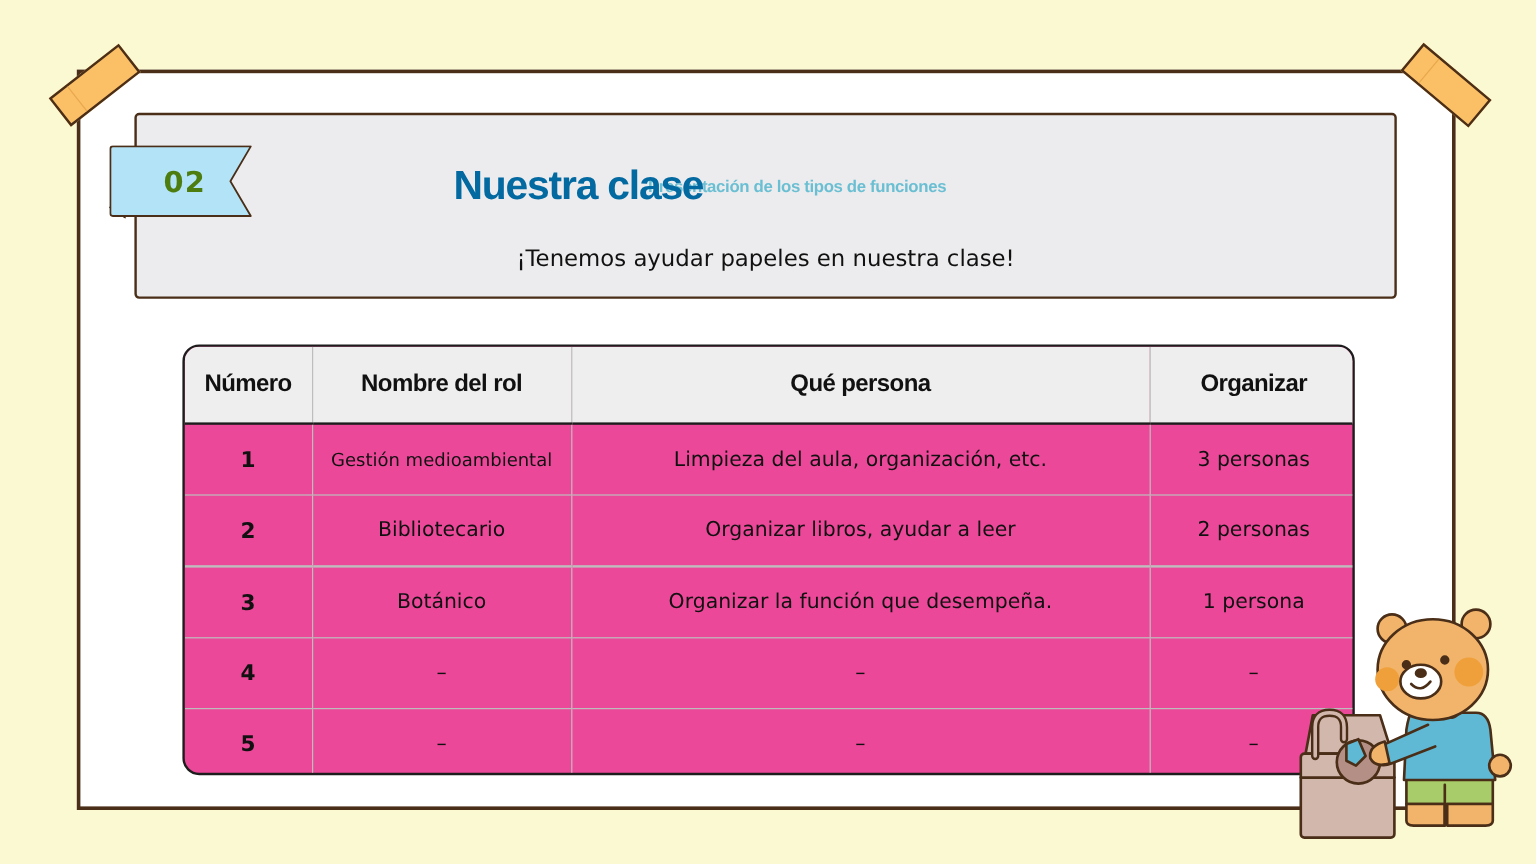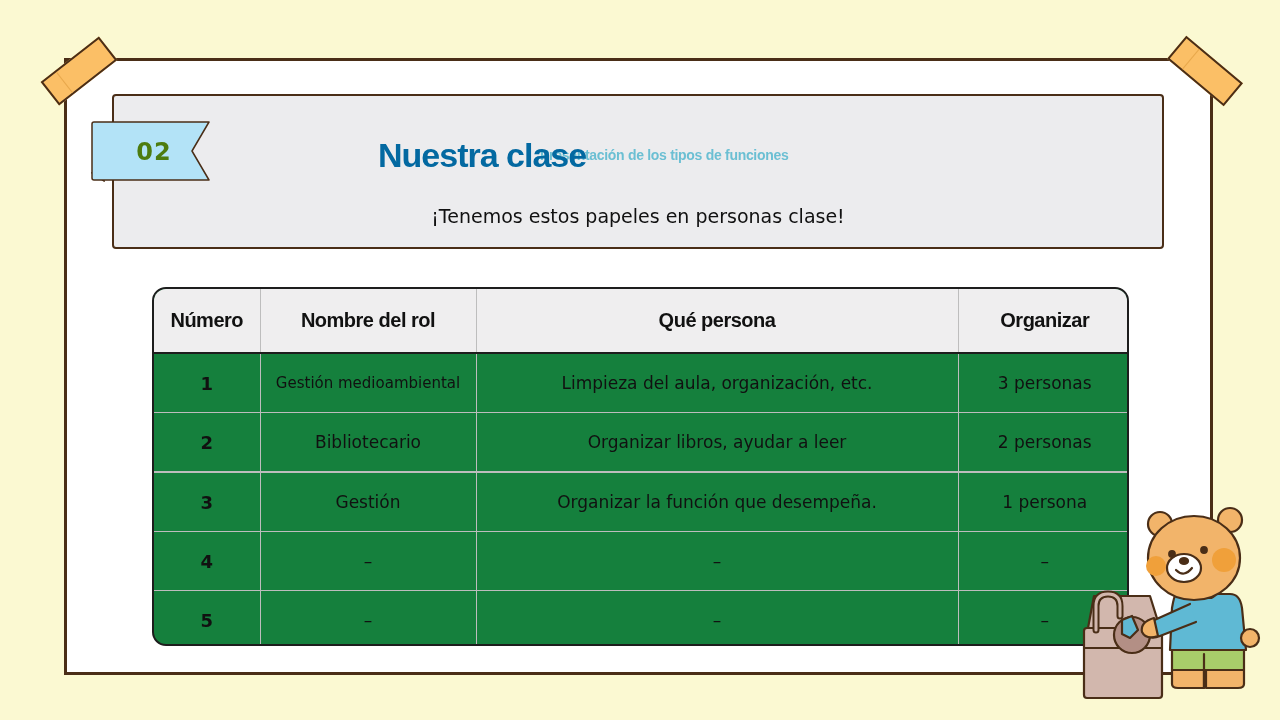"¡Tenemos estos papeles en personas" div.tagline { text: estos papeles en personas -> ayudar papeles en nuestra }
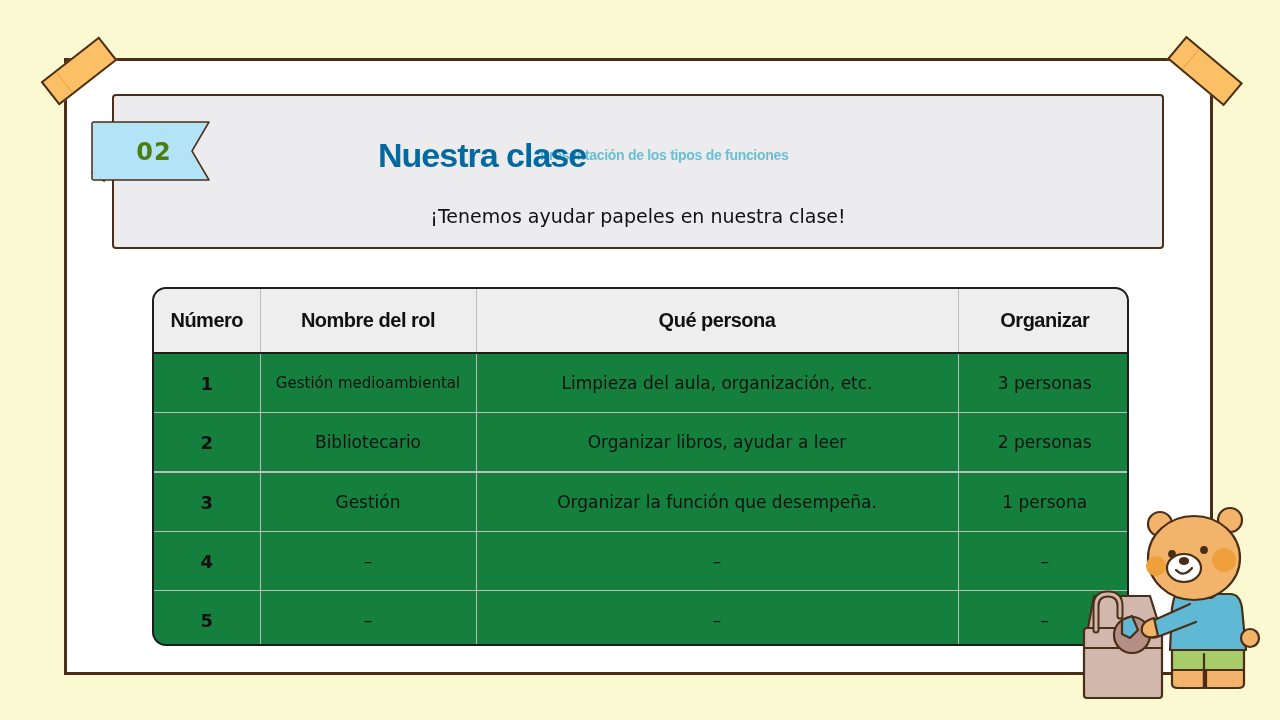"Número" .table-wrap { background: #15803d -> #ec4899 }
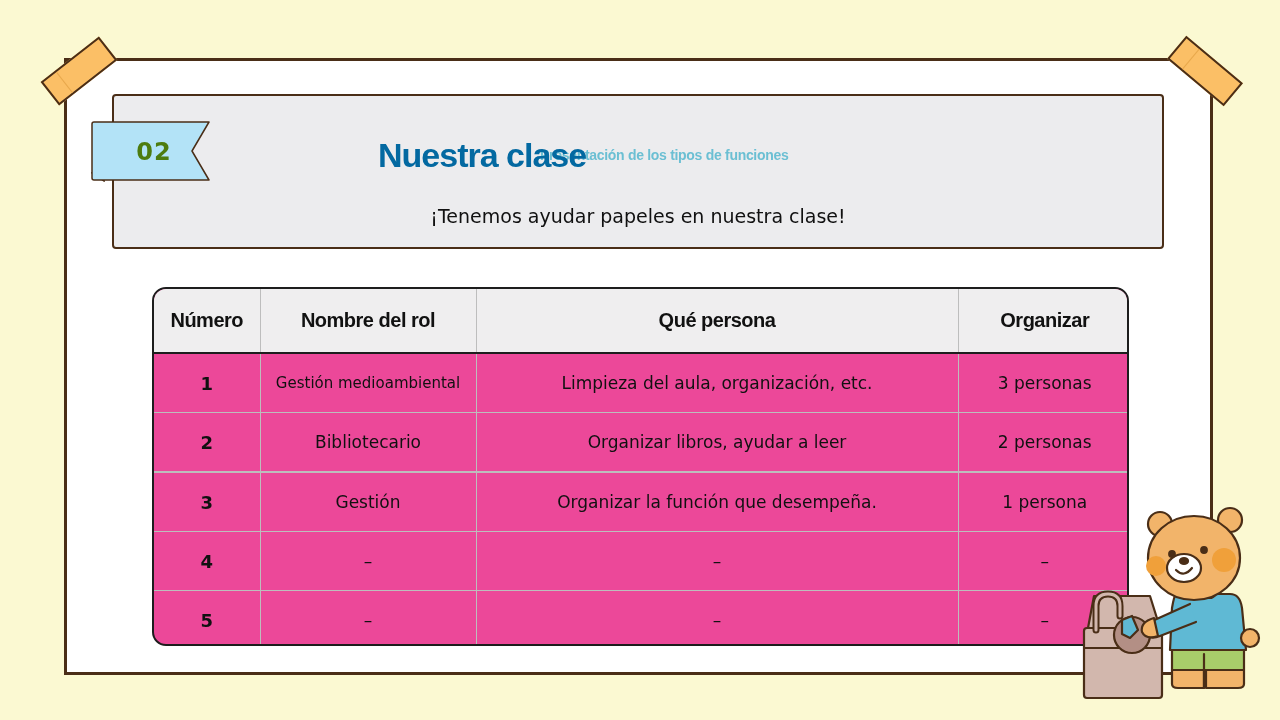"Gestión" td { text: Gestión -> Botánico }
